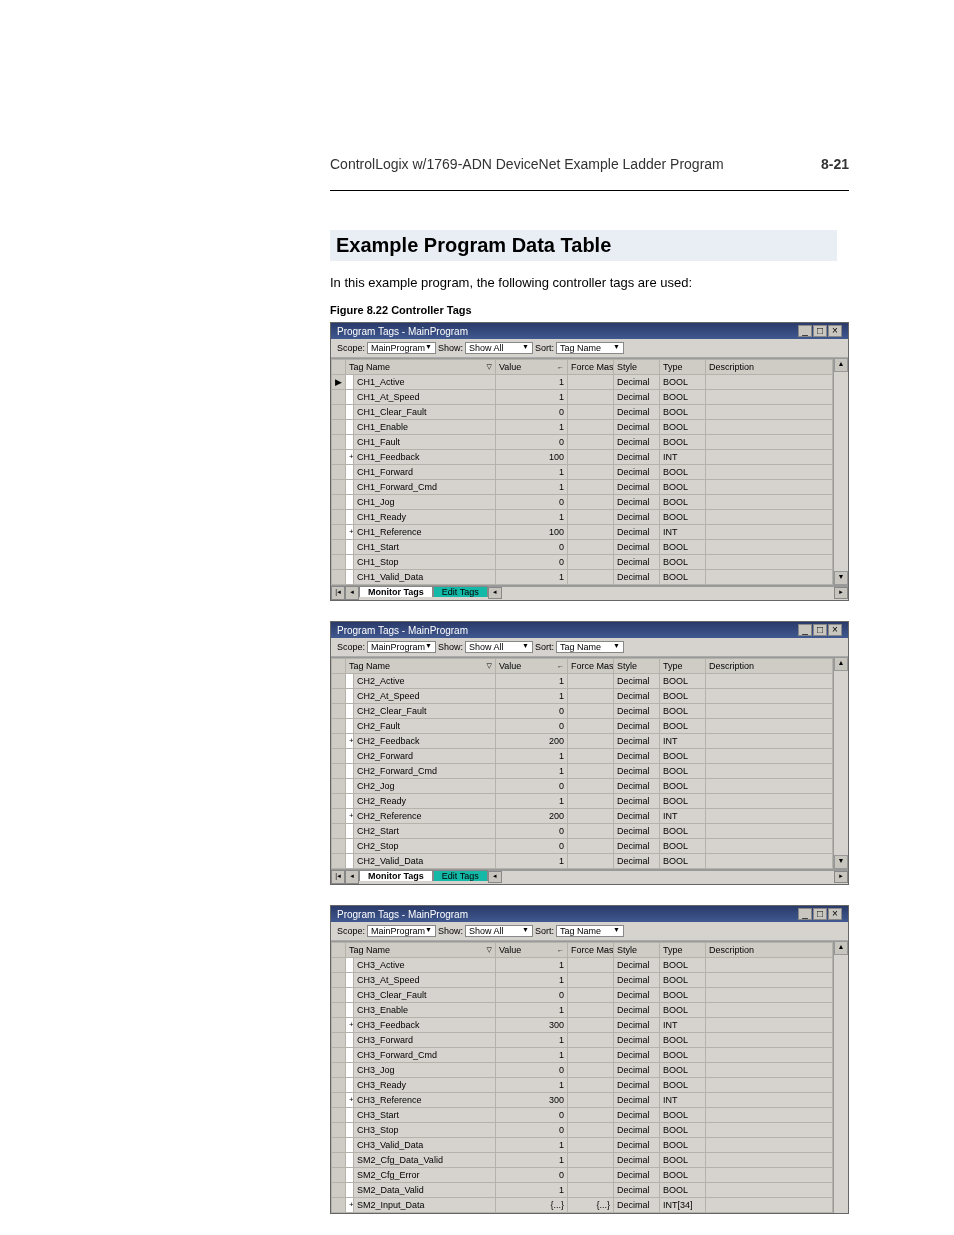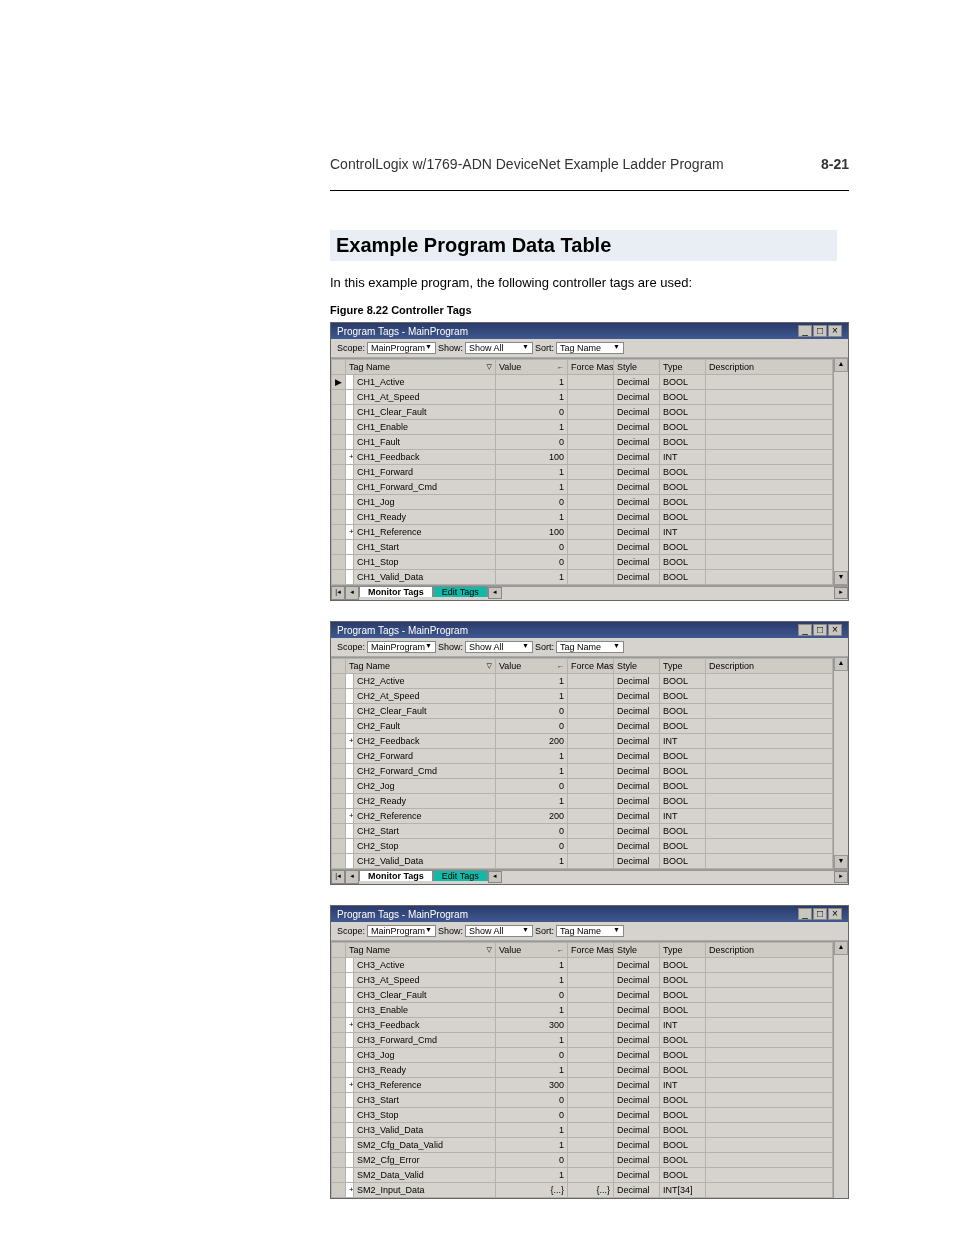"CH3_Forward" tr { html: none -> <tr> <td></td> <td></td> <td>CH3_Forward</td> <td>1</td> <td></td> <td>Decimal</td> <td>BOOL</td> <td></td> </tr> }
